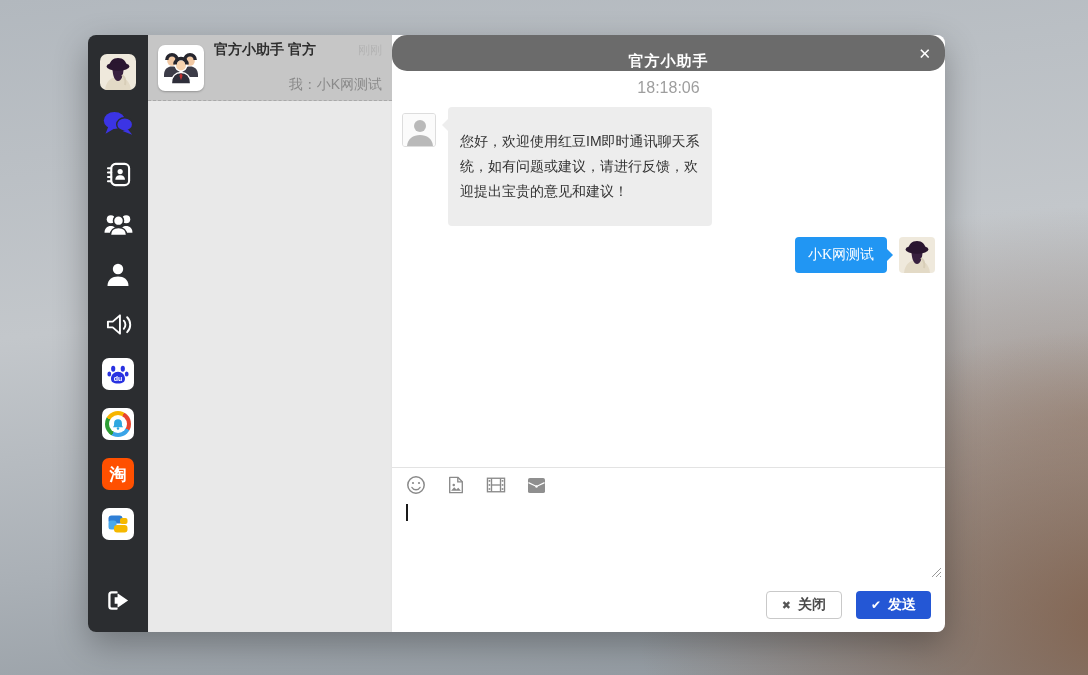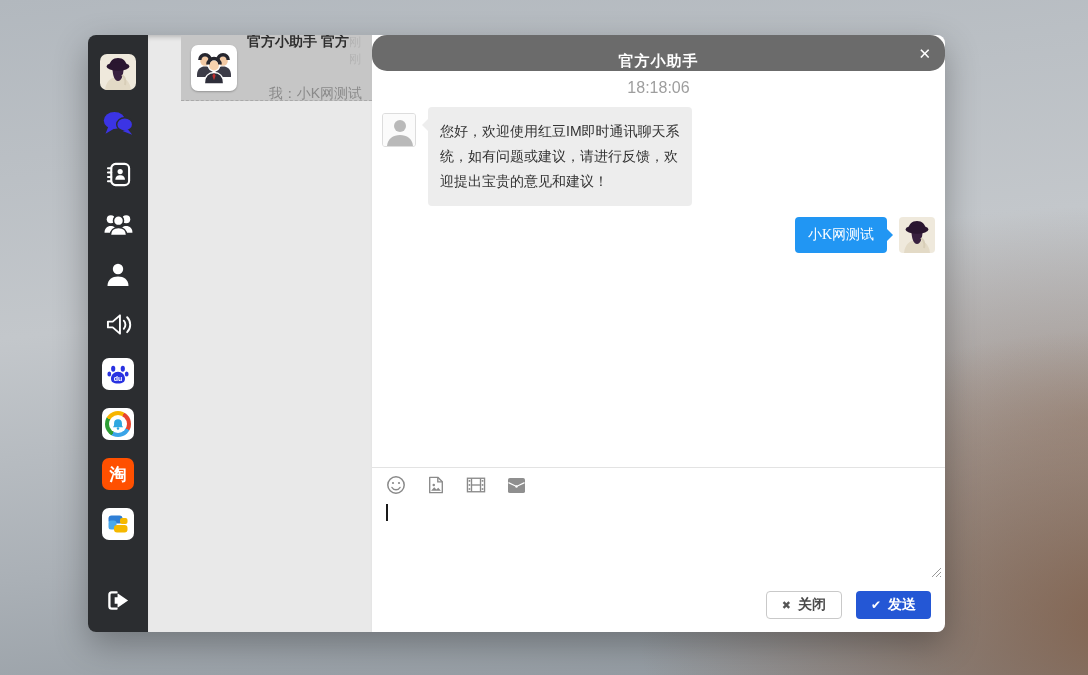"官方小助手 官方" .chatlist { padding-left: 33px -> none; width: 224px -> 244px }
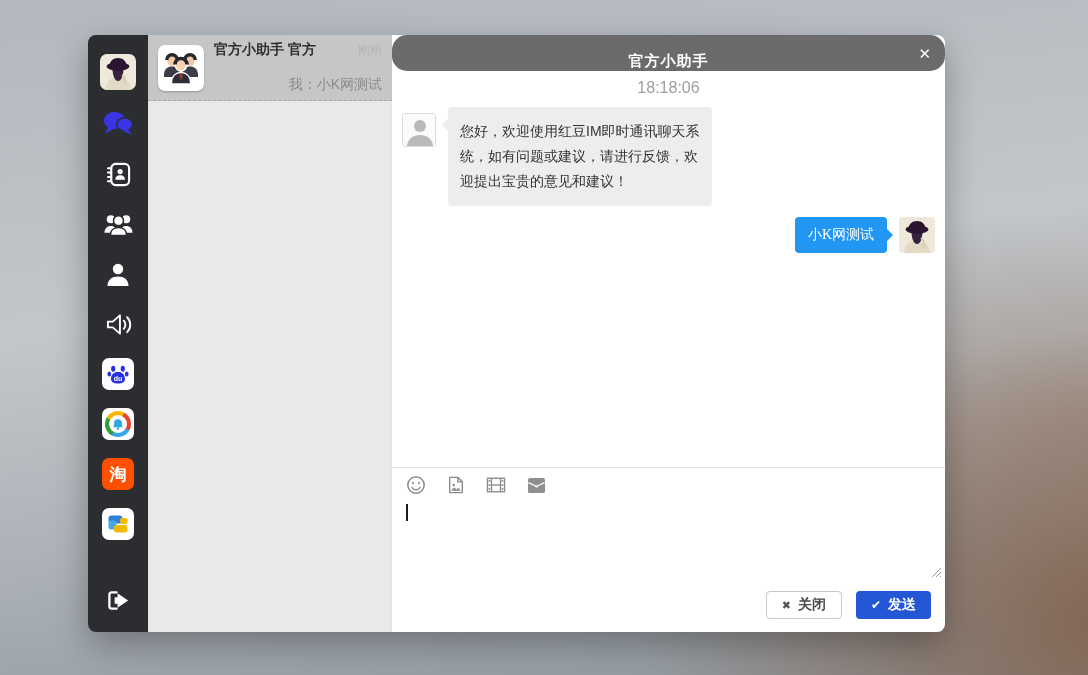"您好，欢迎使用红豆IM即时通讯聊天系统，如有问题或建议，请进行反馈，欢迎提出宝贵" .bubble.in { padding: 12px 12px -> 22px 12px }
